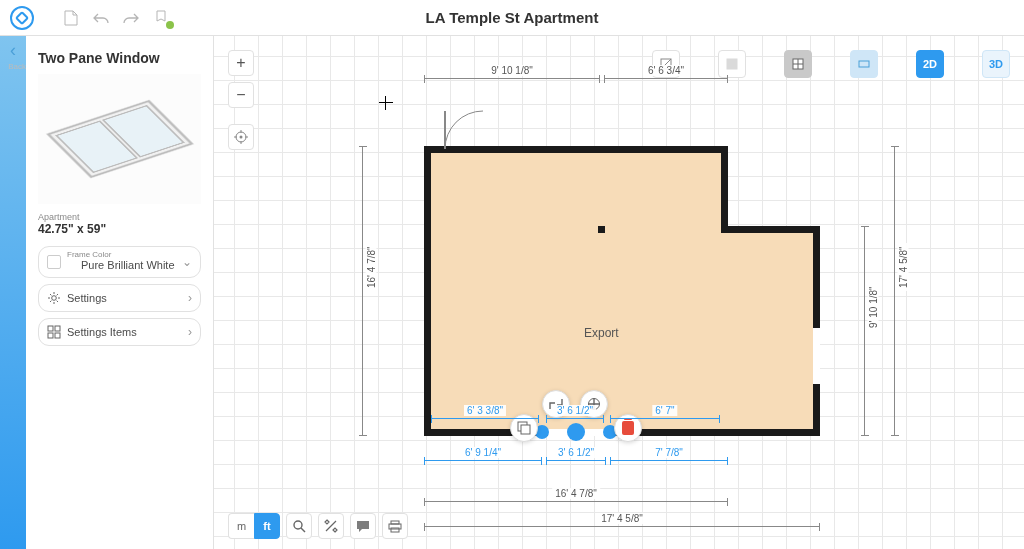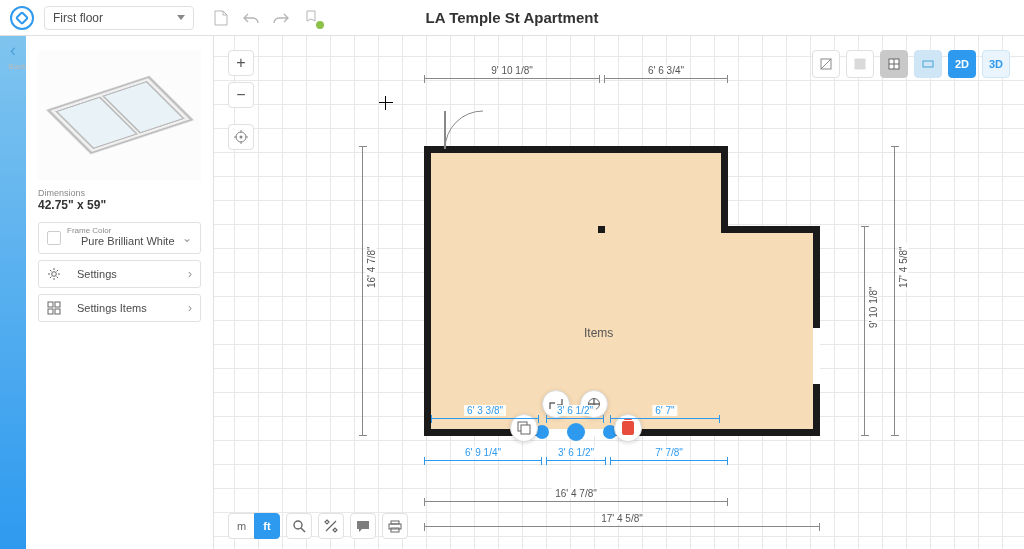"First floor" div.floor-select { html: <div> <span>First floor</span> <span></span> </div> -> none }
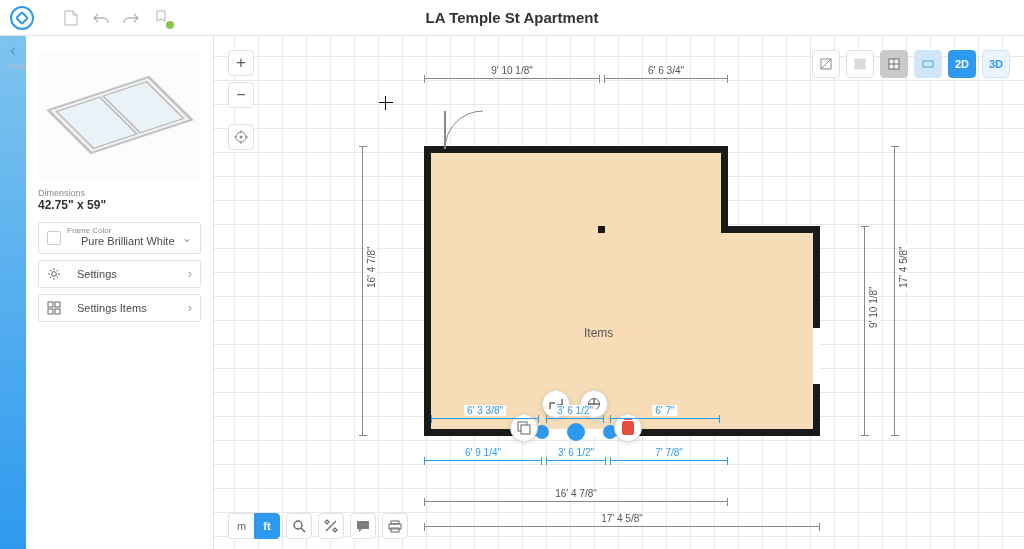"Two Pane Window" h2 { html: none -> <h2>Two Pane Window</h2> }
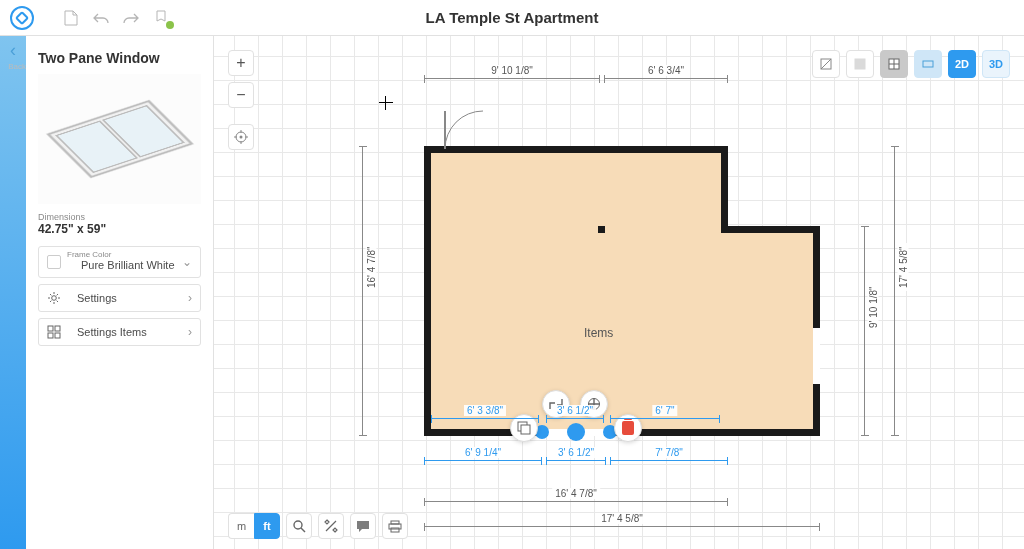"2D" .vt { margin-left: none -> 32px }
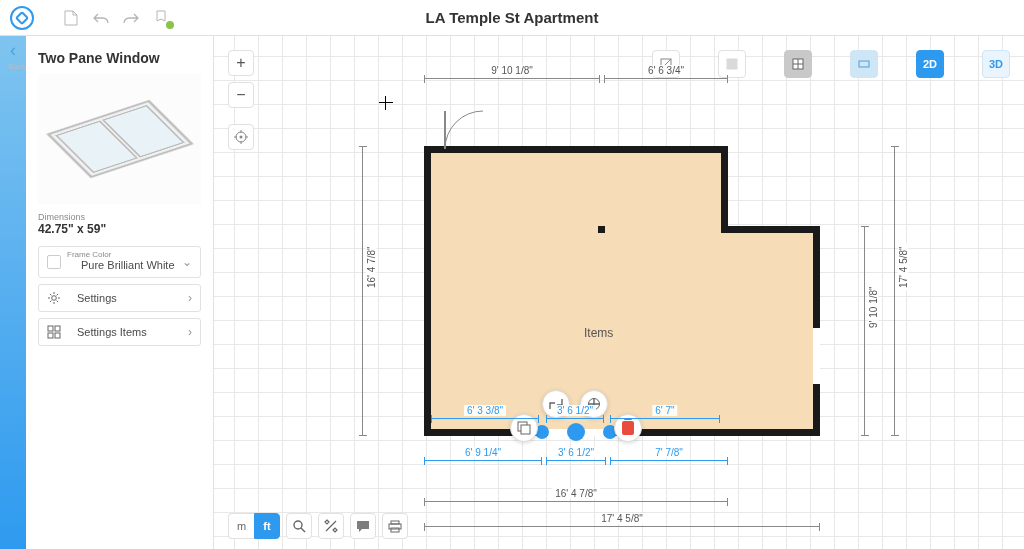"Dimensions" div.dim-label { text: Dimensions -> Apartment }
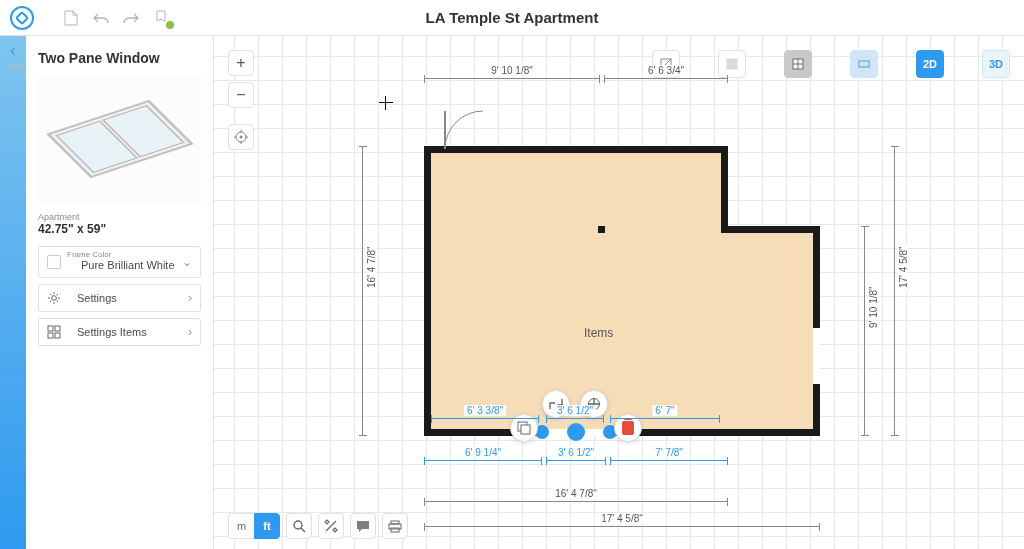"Frame Color" .prop-row { border-radius: 3px -> 11px }
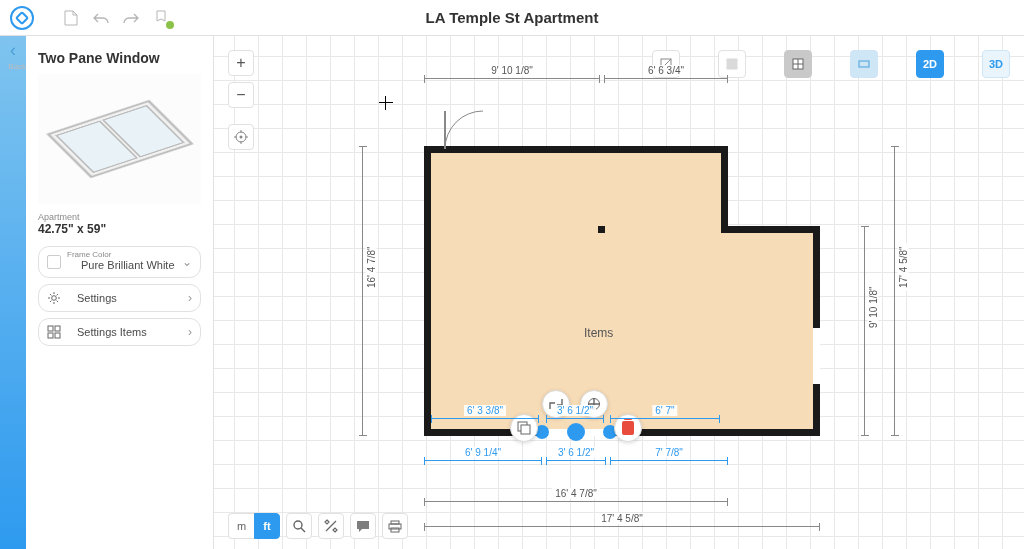"Settings" .prop-row.simple .val { margin-left: 16px -> 6px }
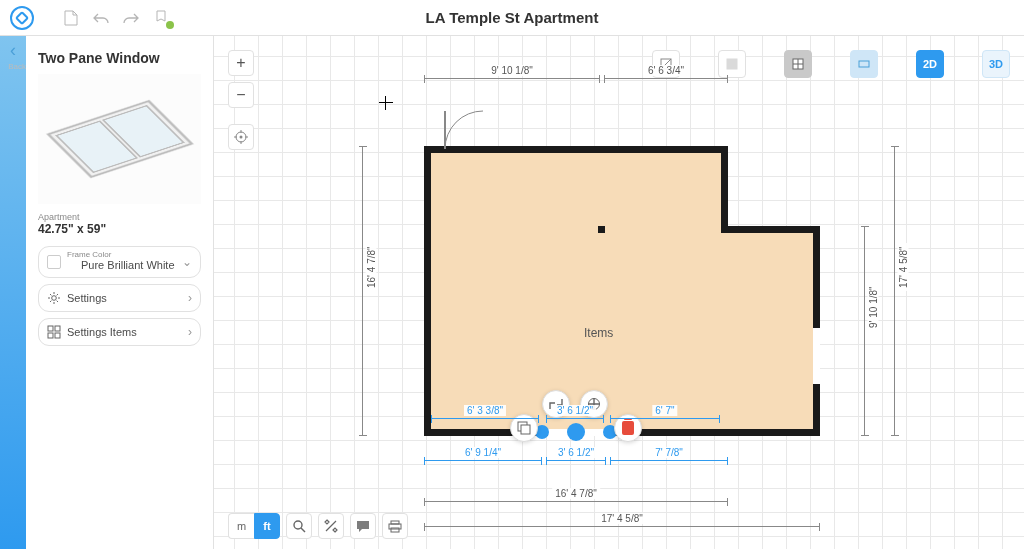"Items" div.room-label { text: Items -> Export }
